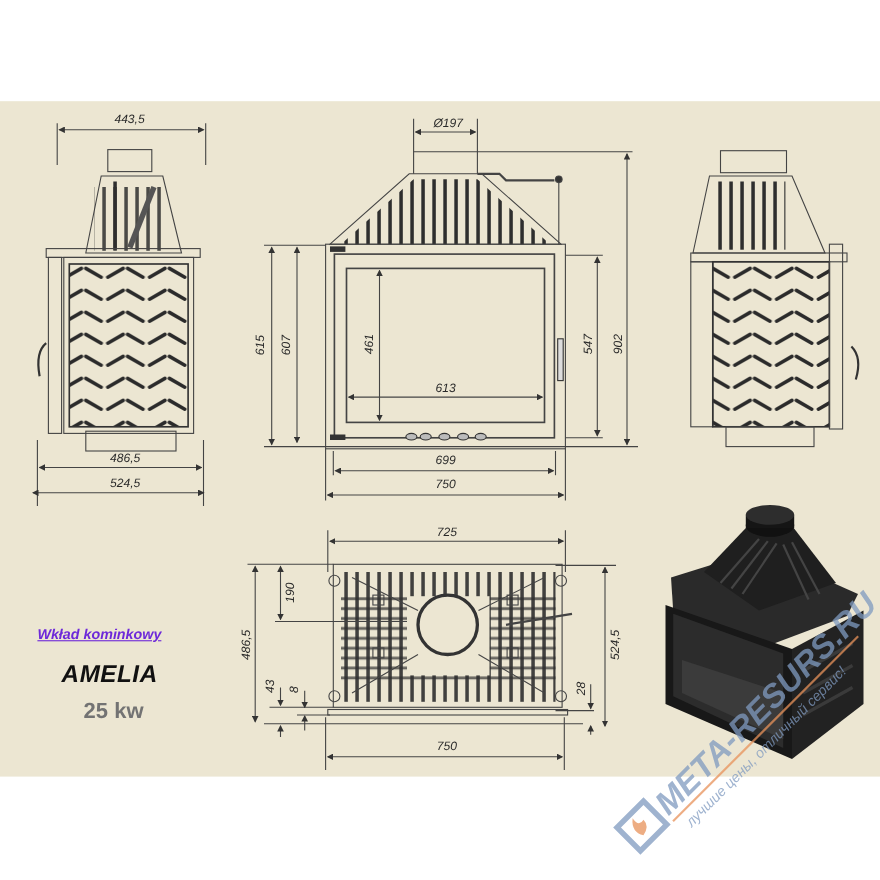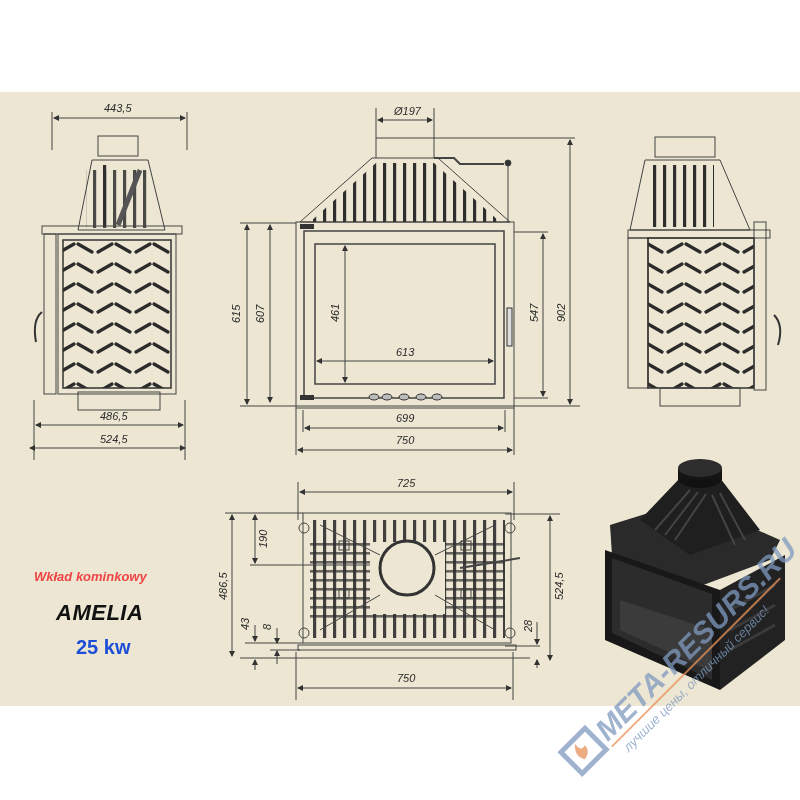"Wkład kominkowy" .title-small { color: #ef4444 -> #6d28d9; text-decoration: none -> underline }
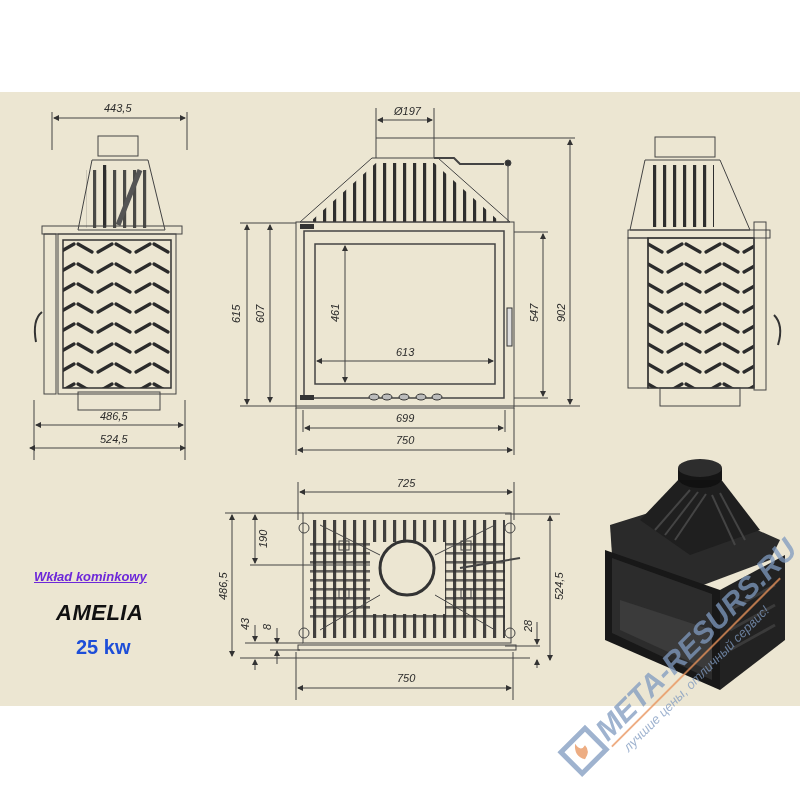"25 kw" .title-power { color: #1d4ed8 -> #737373 }
